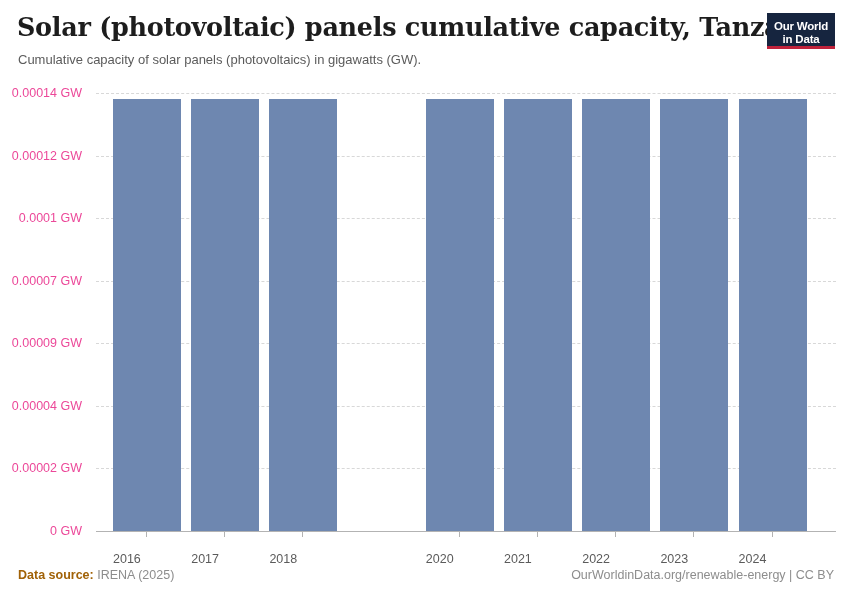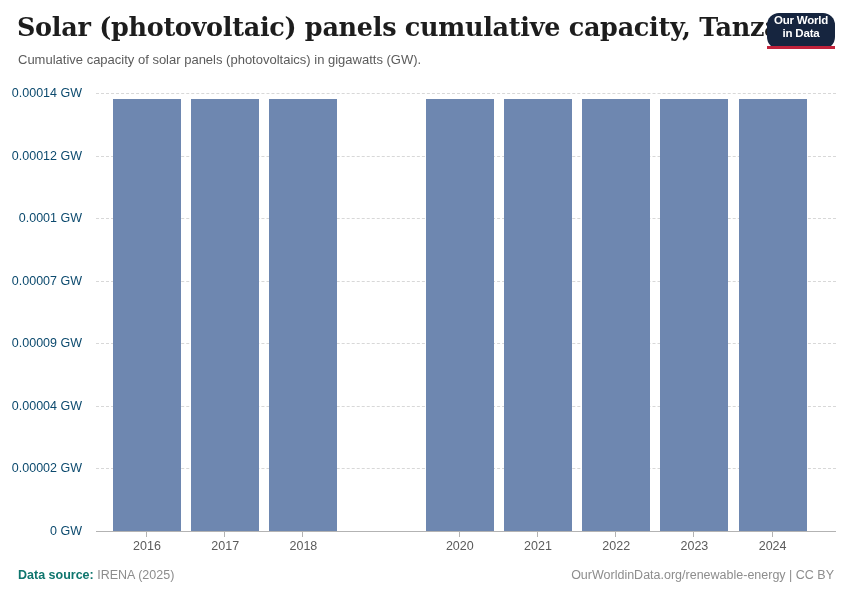"Our World" #owid-logo { border-radius: 12px -> none; padding-top: 1px -> 7px }
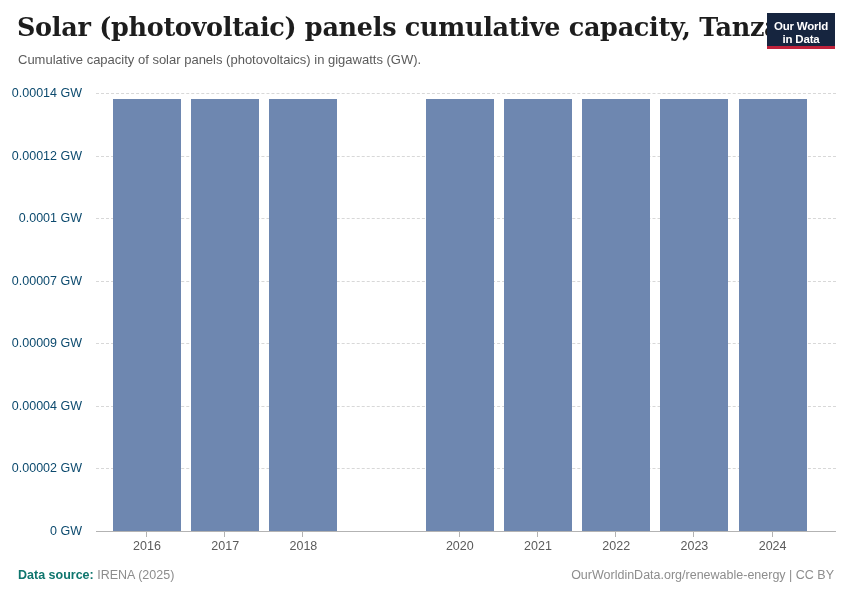"0.00014 GW" .y-tick-label { color: #0c4a6e -> #ec4899 }
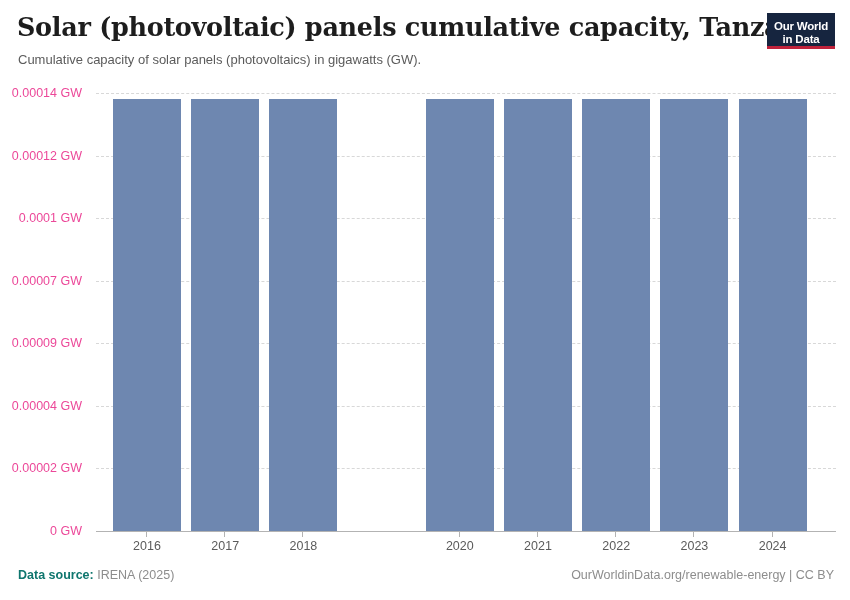"2016" .x-tick-label { text-align: center -> left; top: 459px -> 472px }
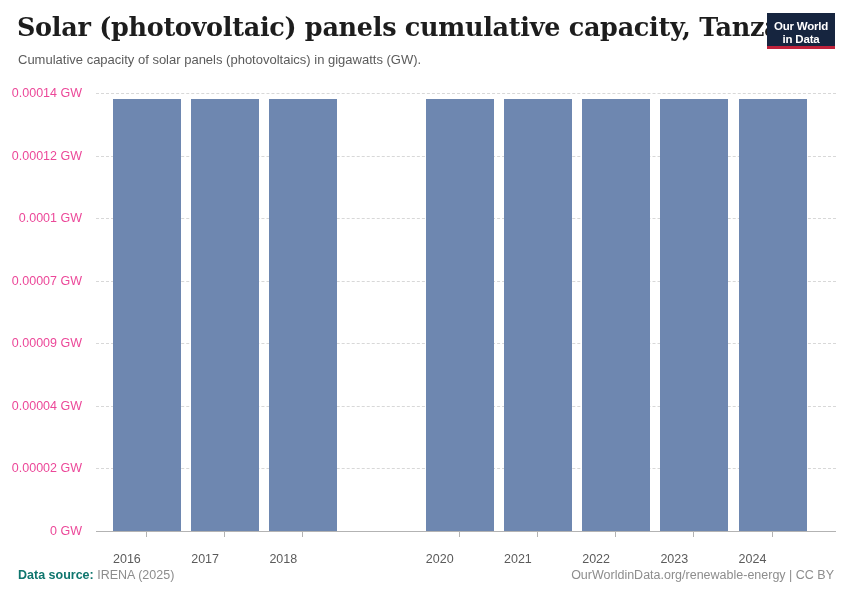"Data source:" #footer-source .src-label { color: #0f766e -> #a16207 }
